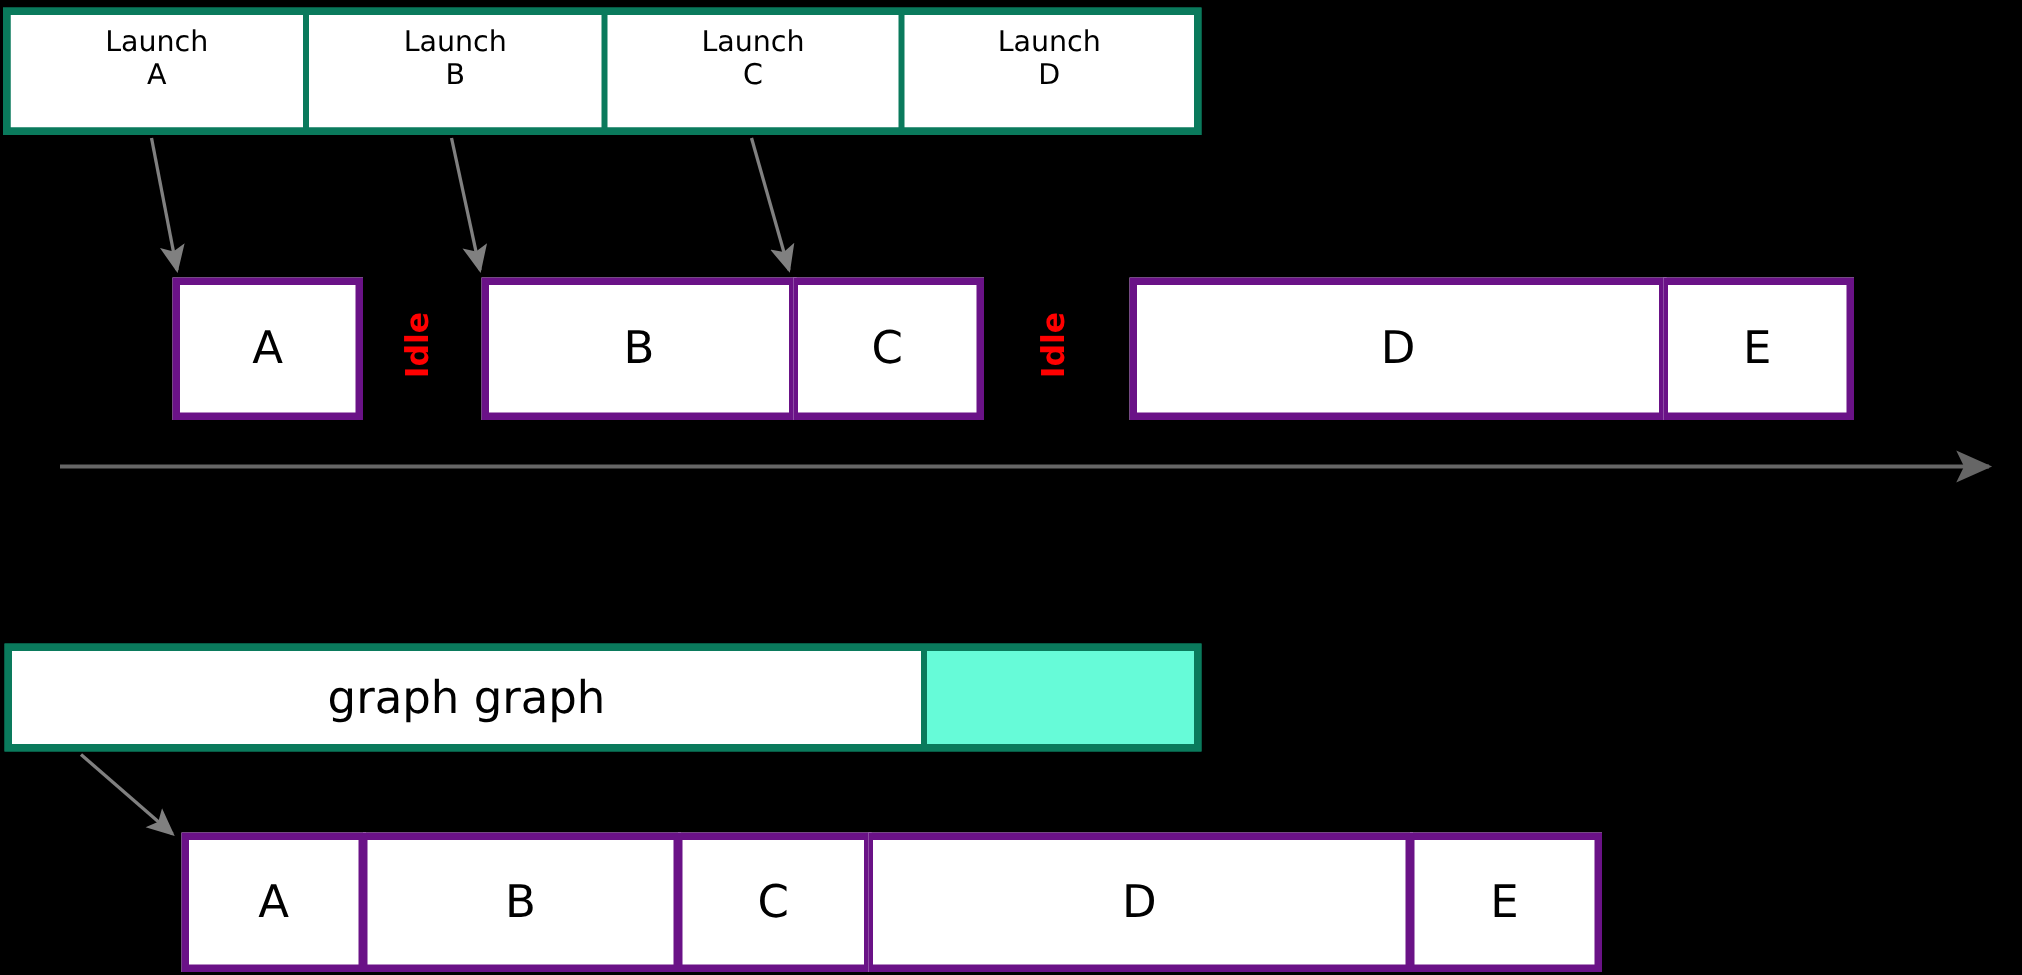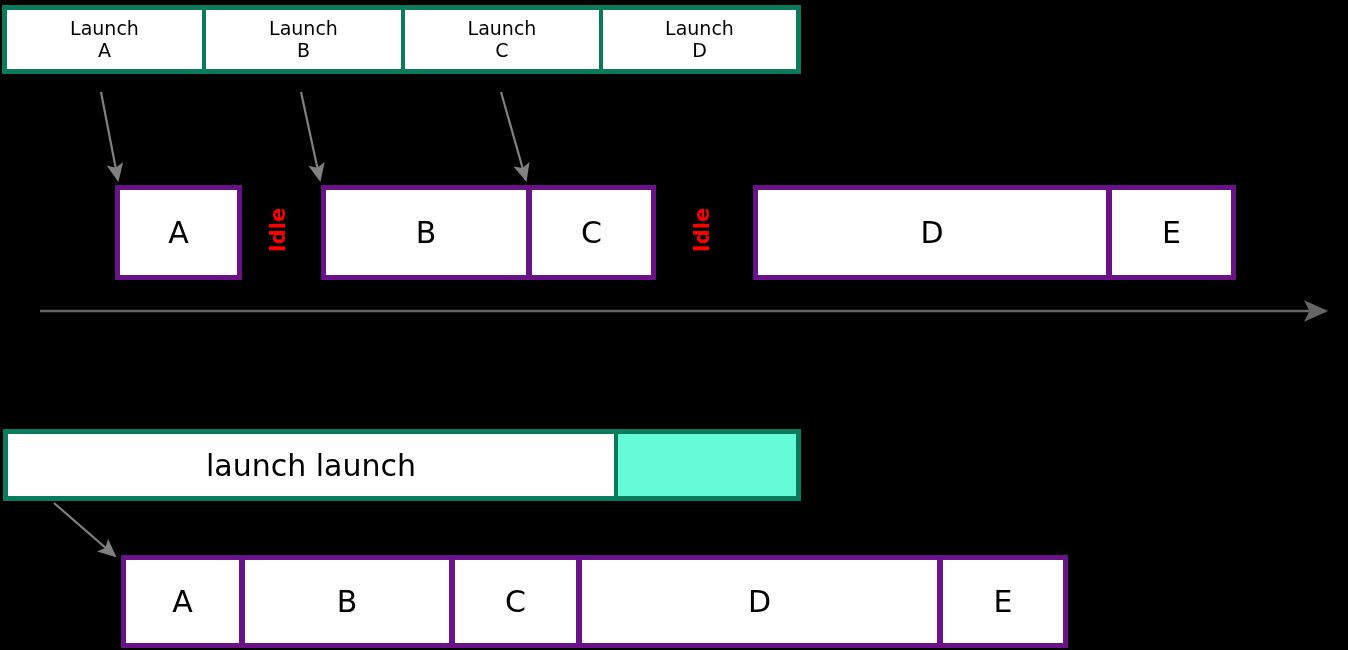"Launch" div.abs { height: 69px -> 85px }
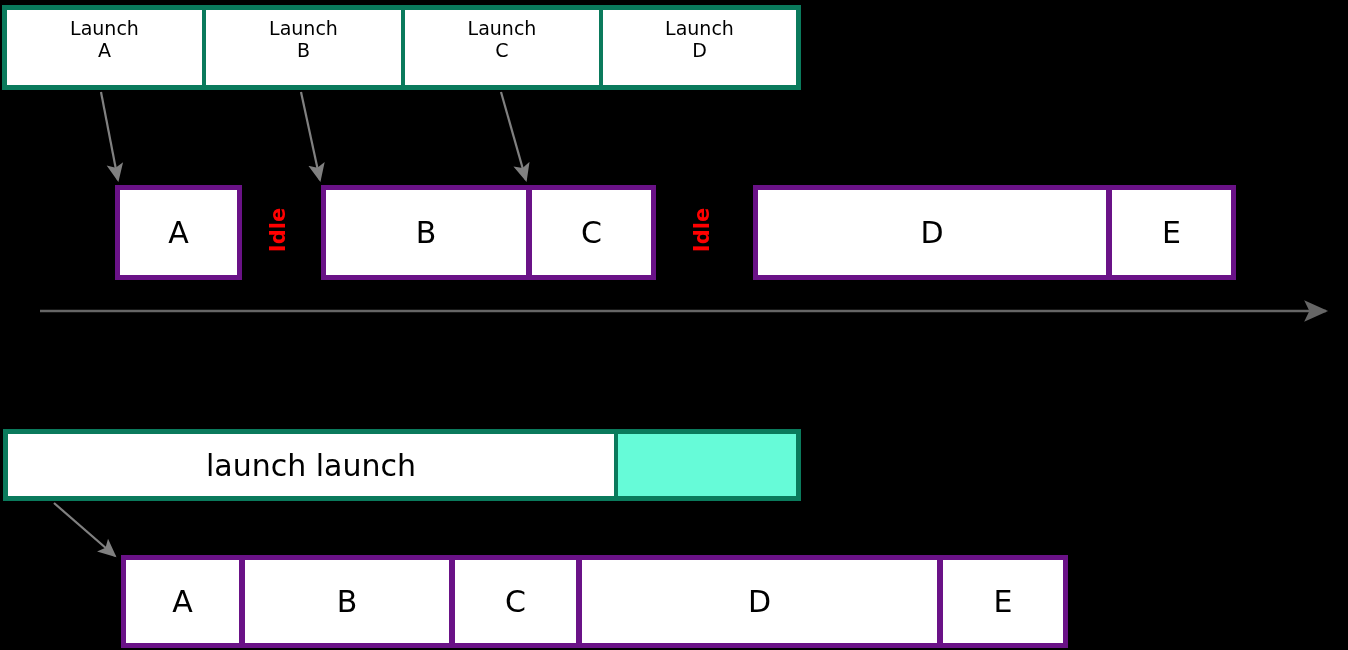"launch launch" div.glabel { text: launch launch -> graph graph }
